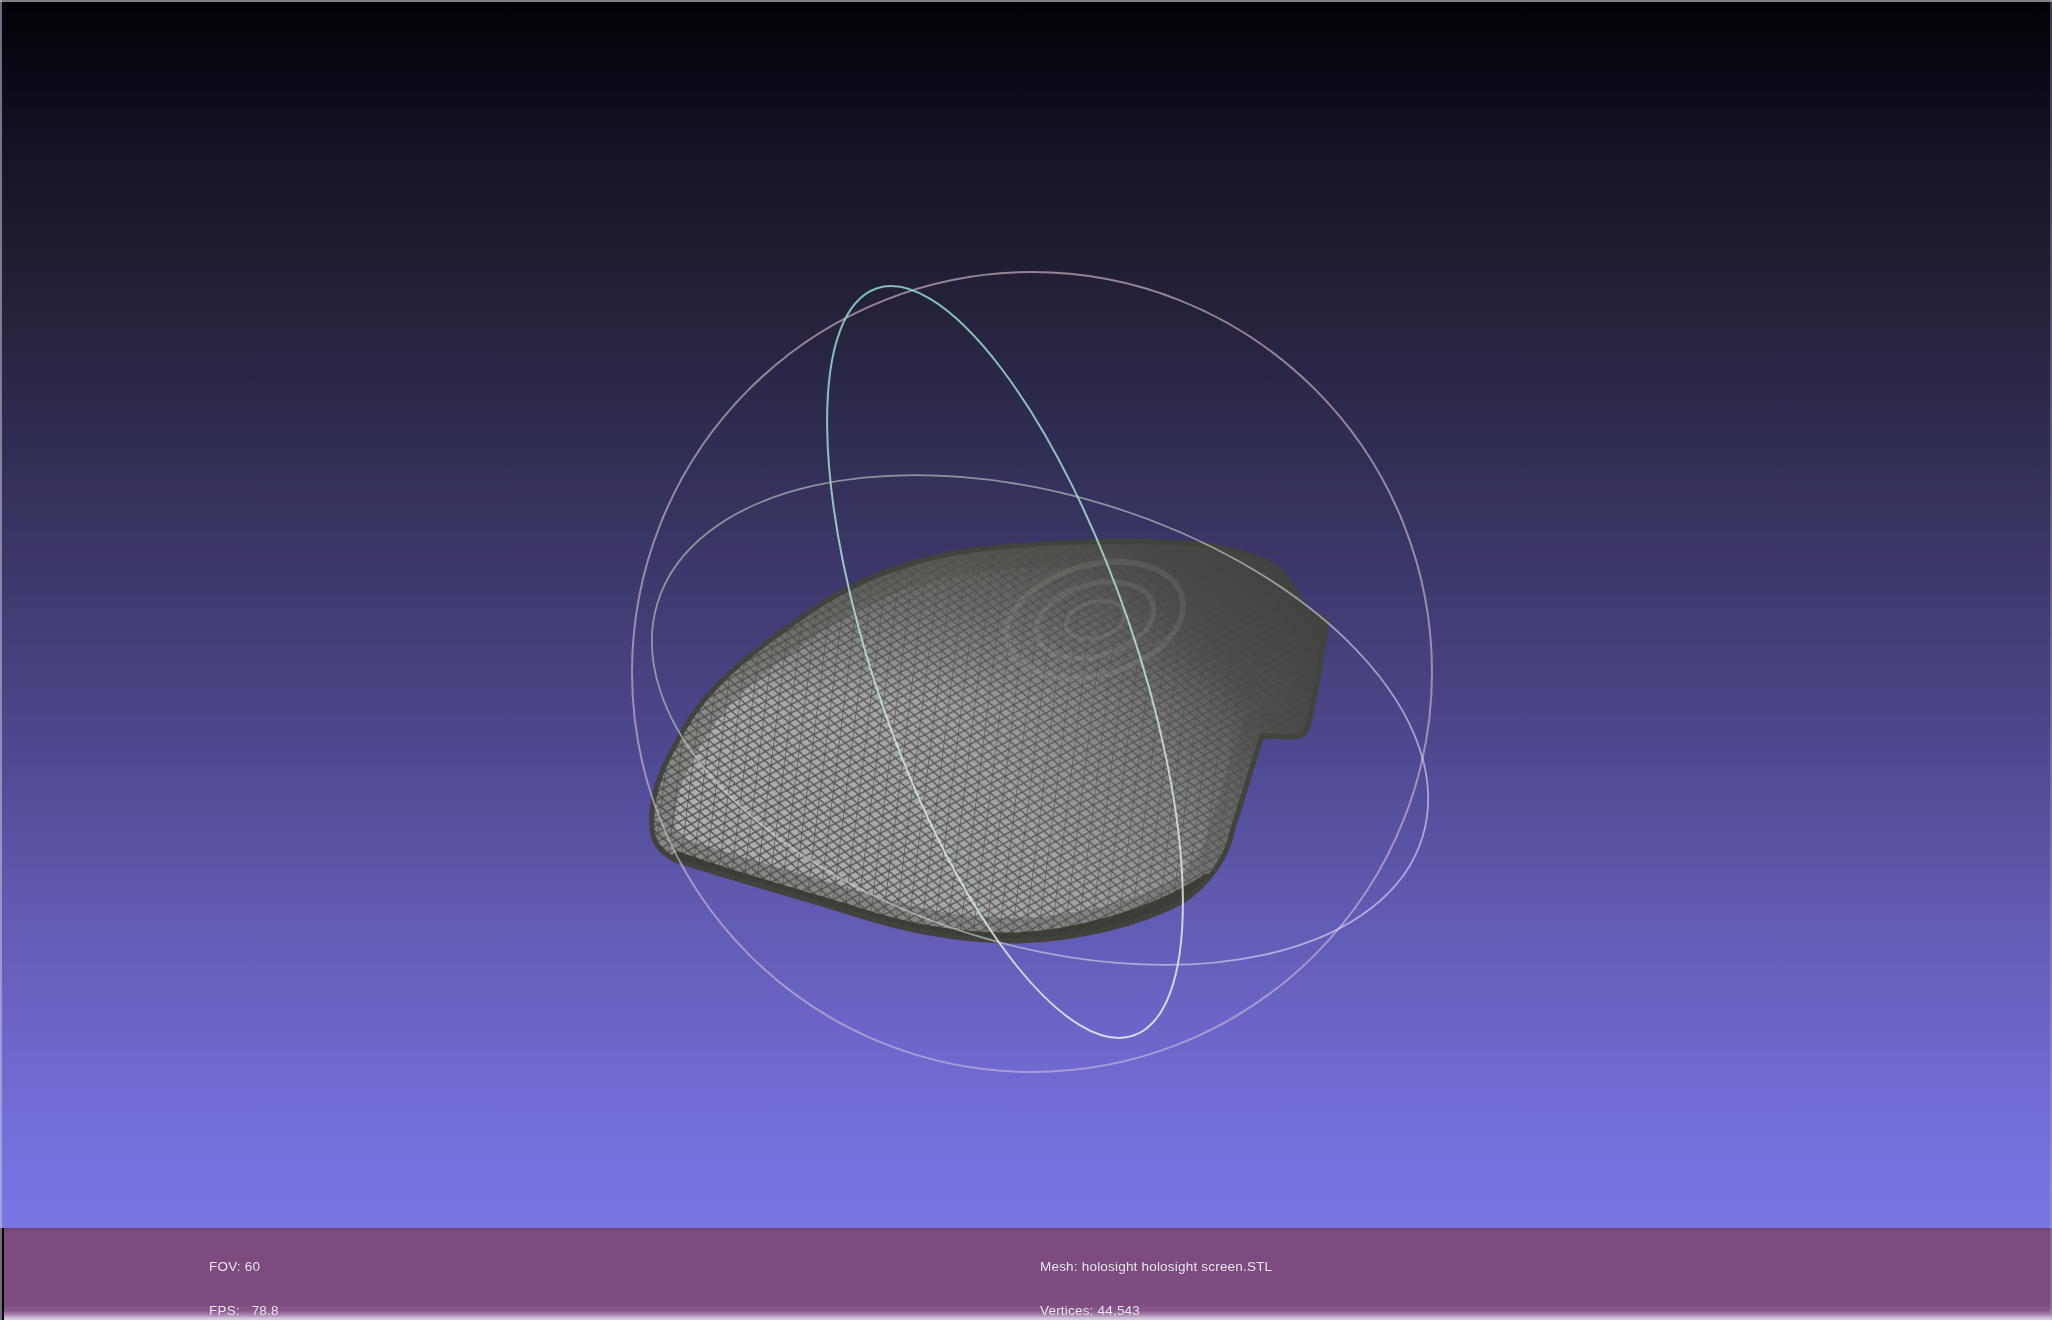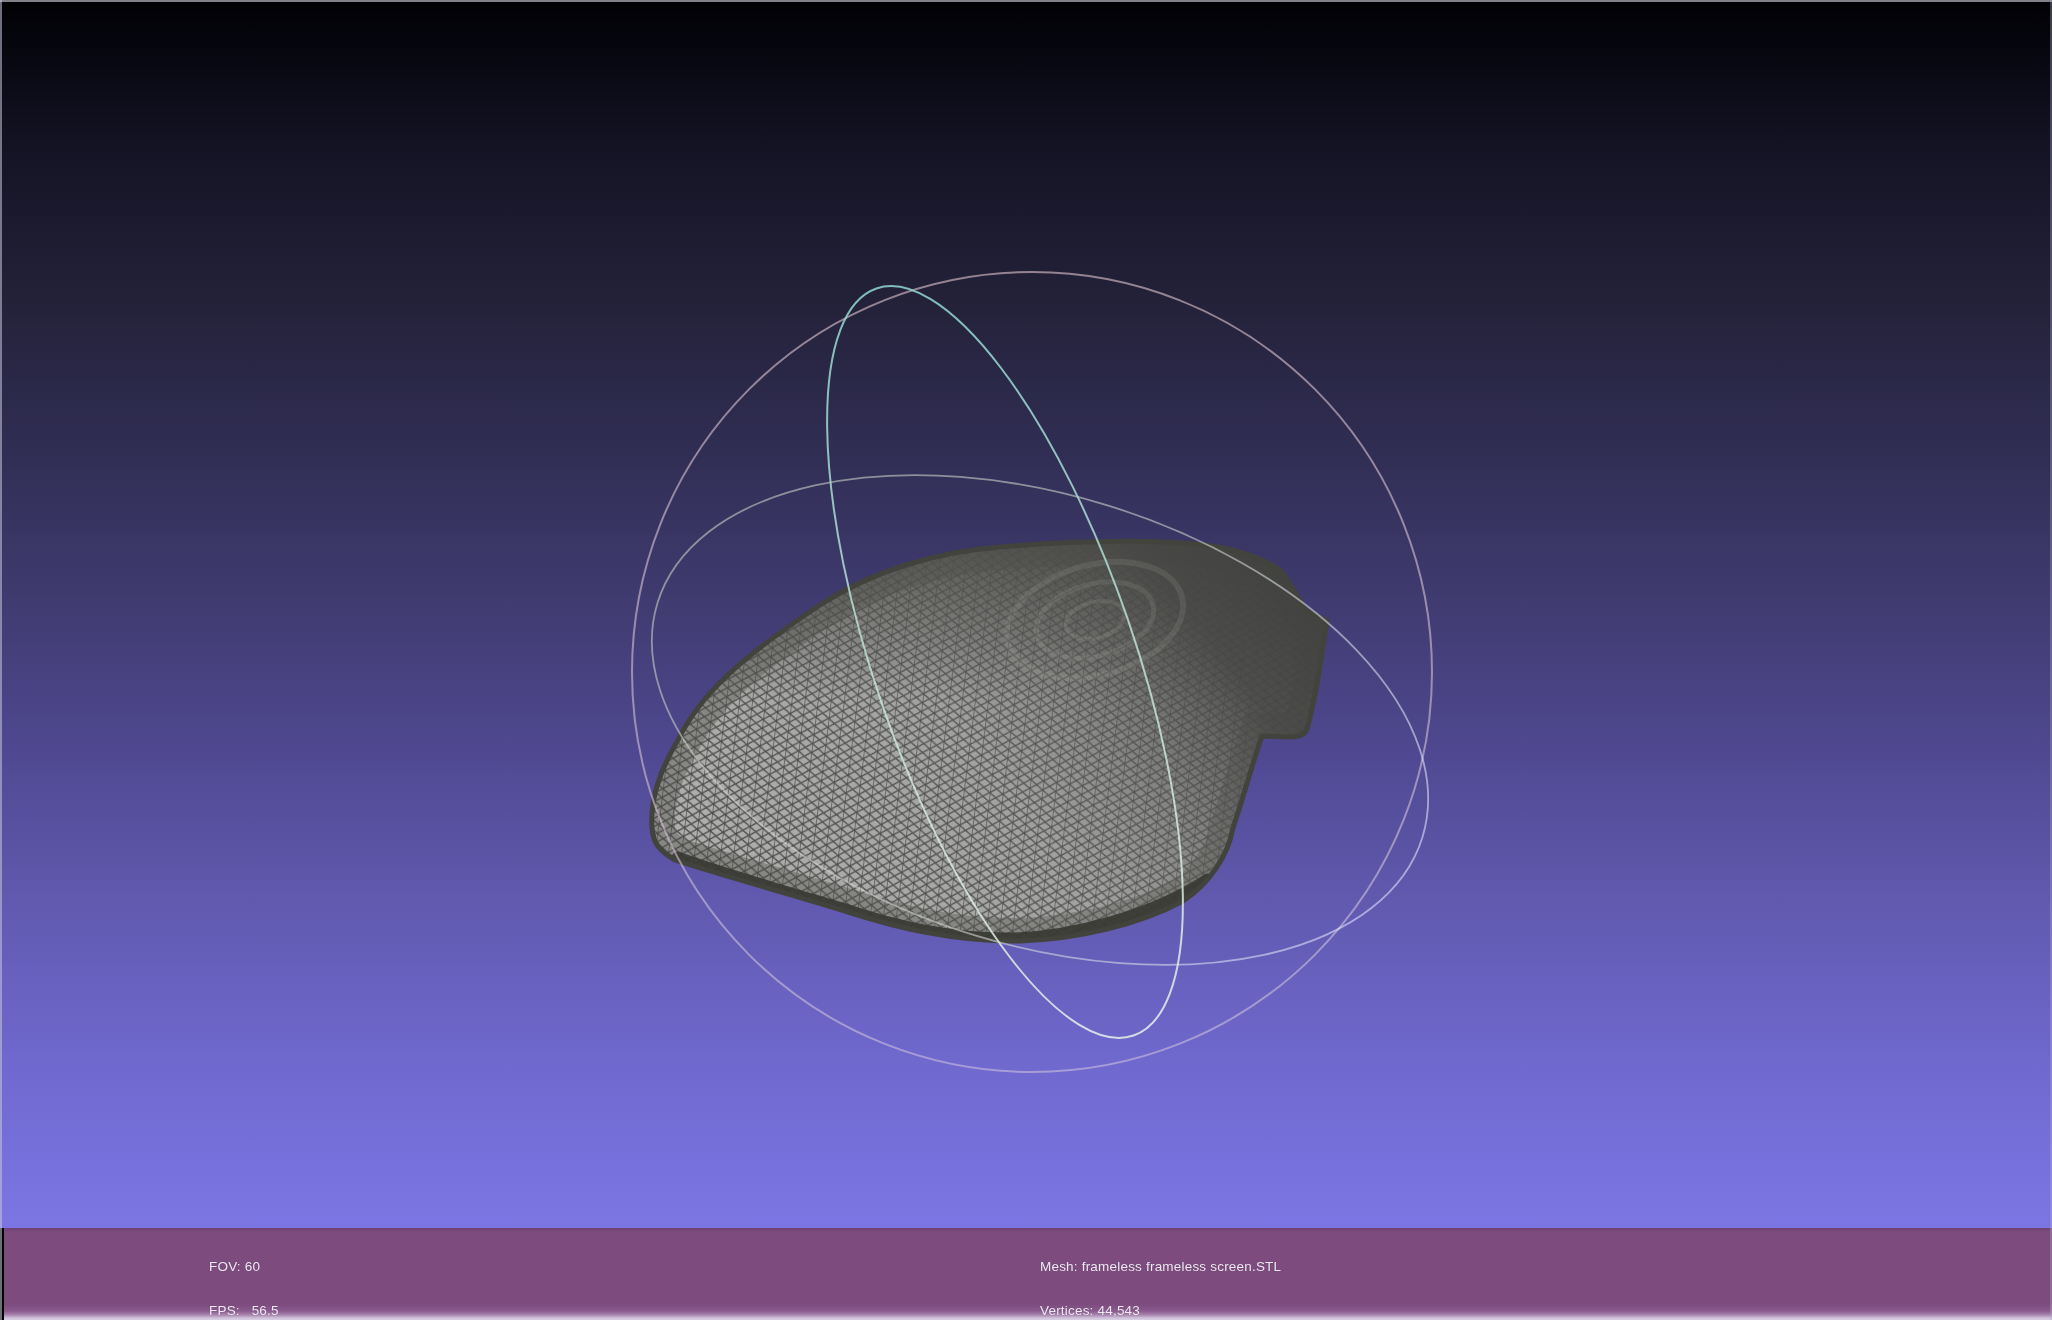"Mesh: frameless frameless screen.STL" div { text: frameless frameless -> holosight holosight }
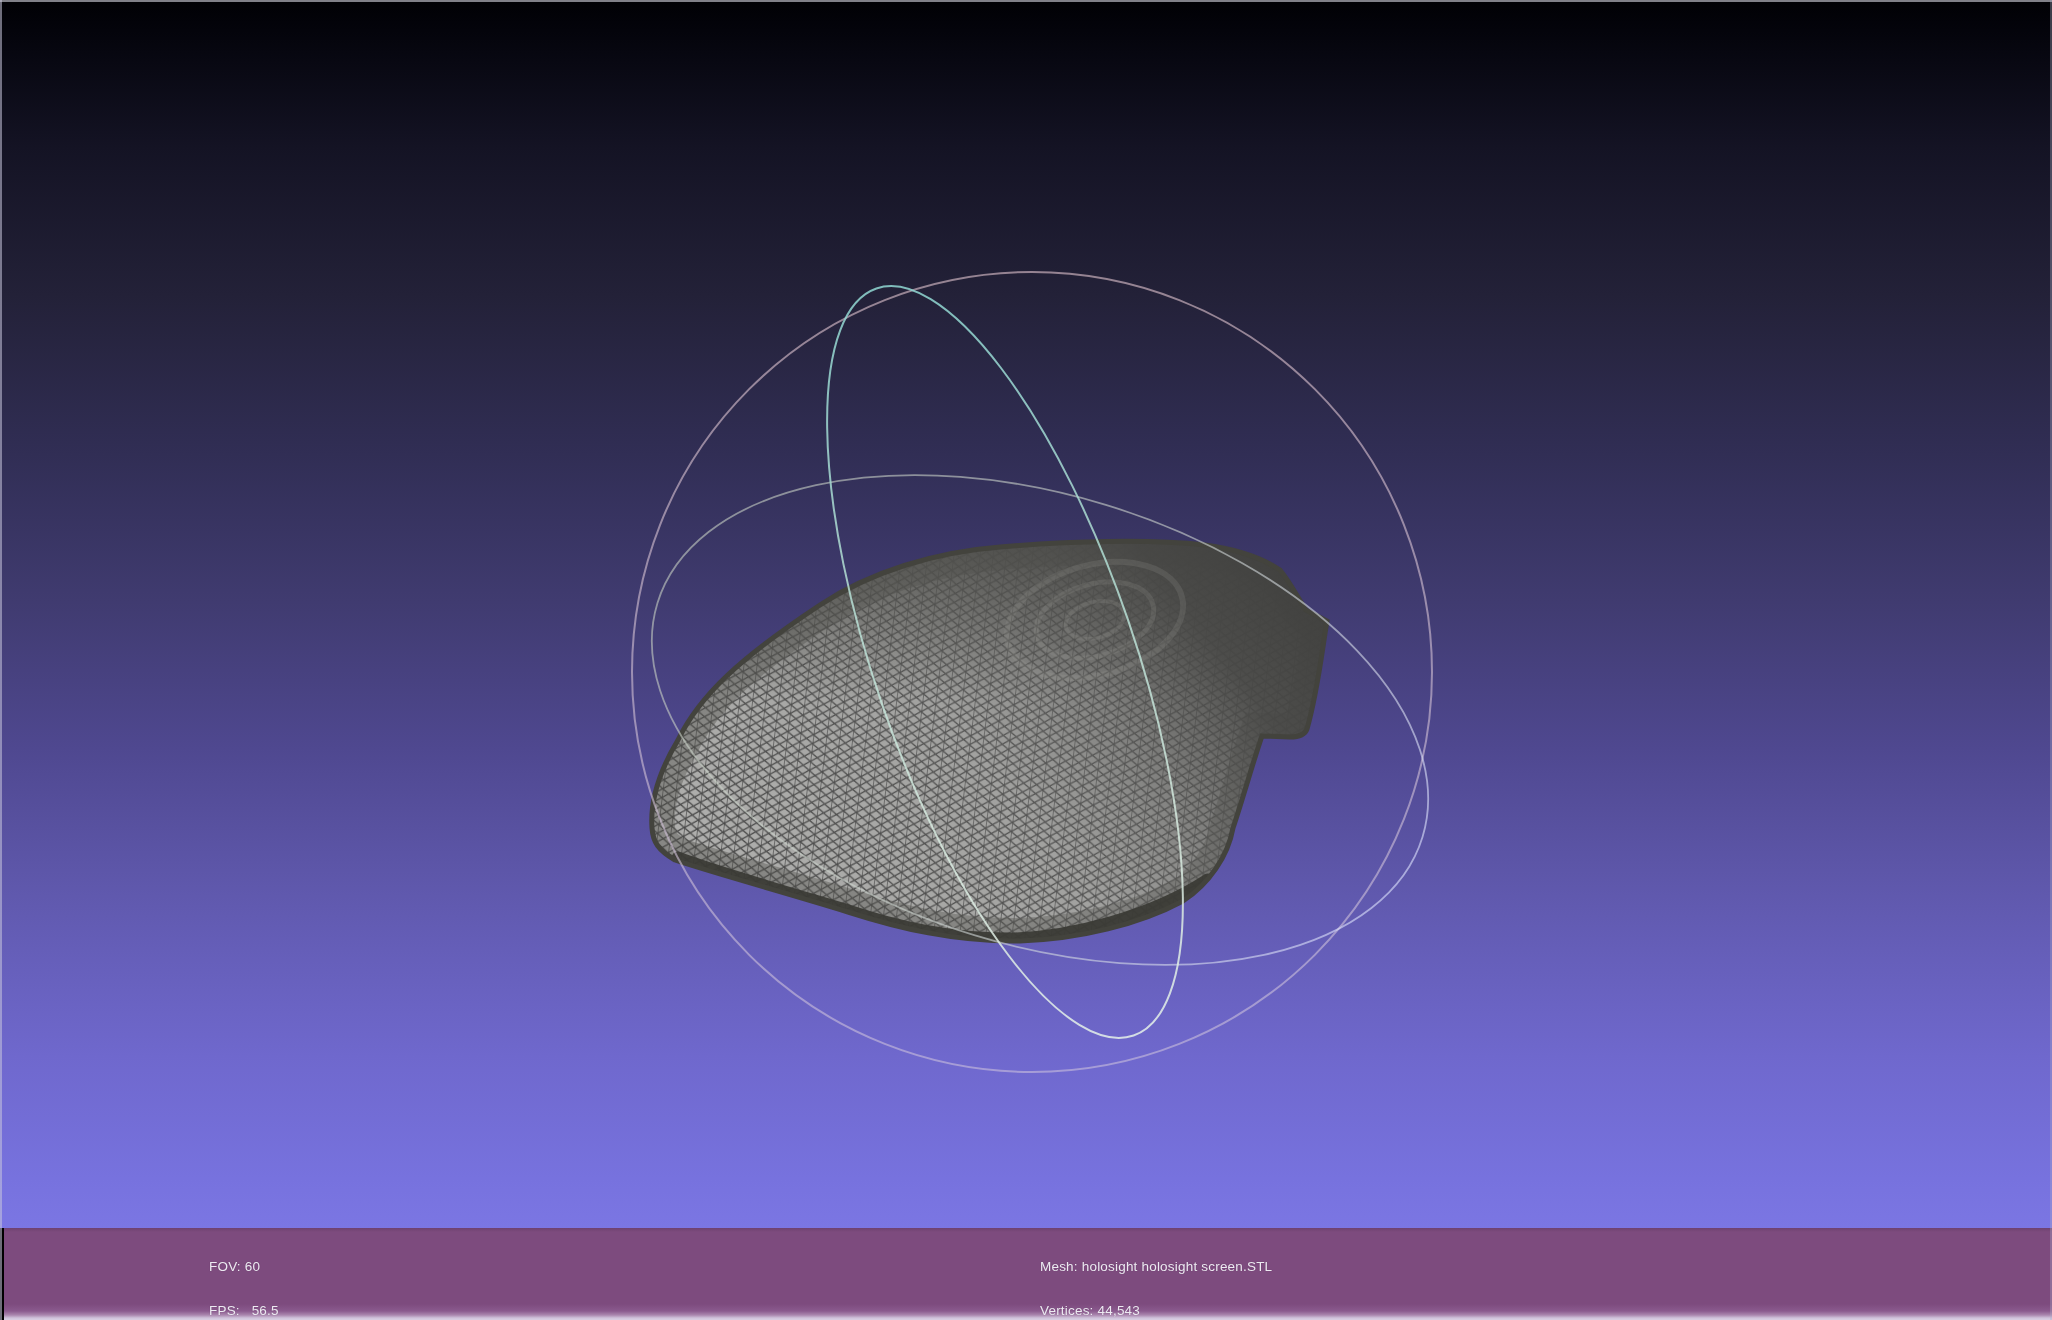"FPS: 56.5" div { text: 56.5 -> 78.8 }
